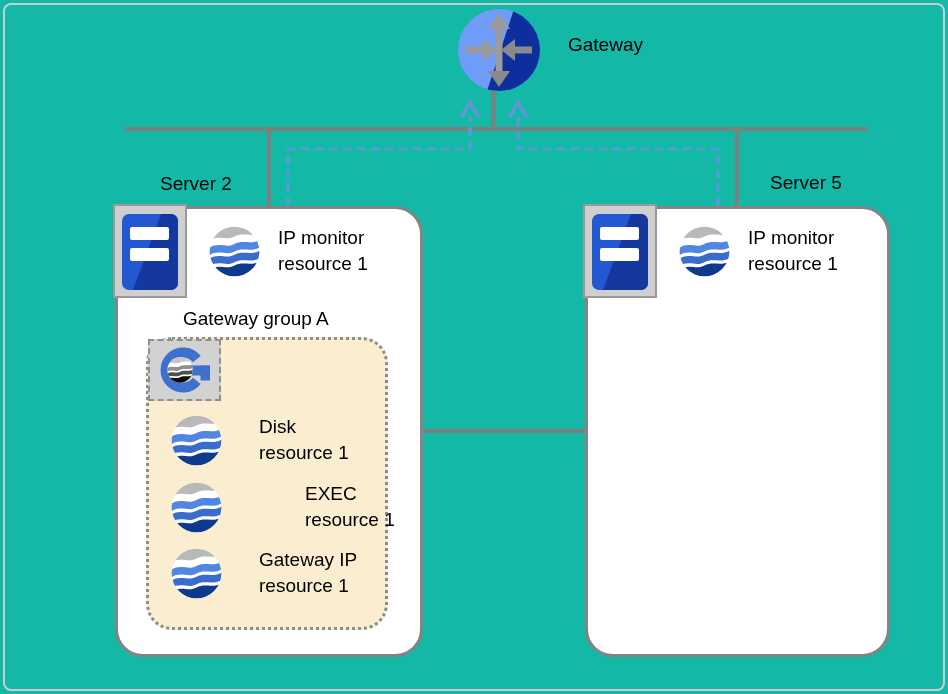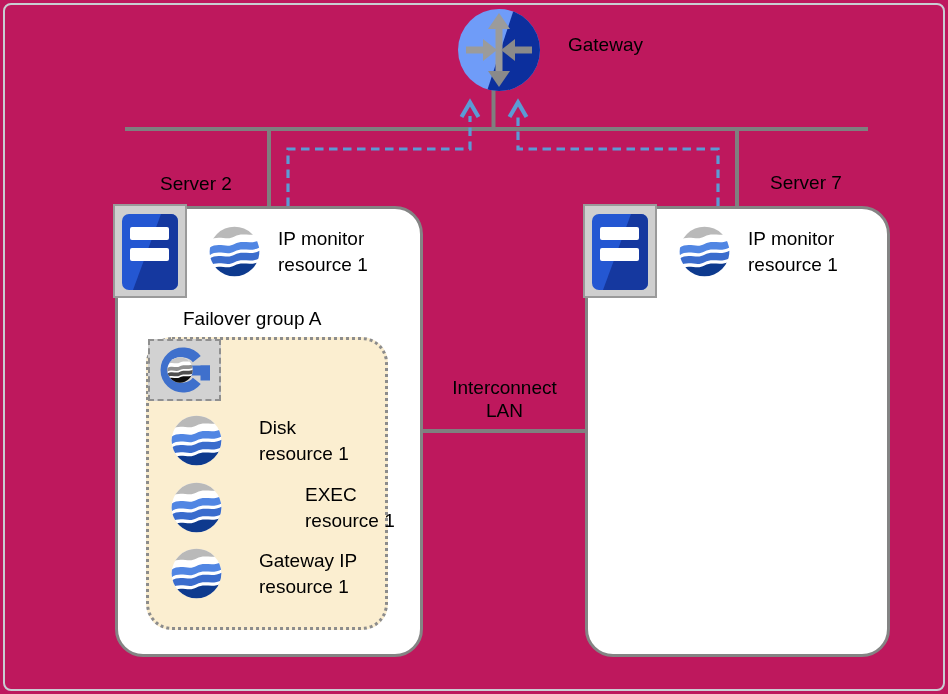"Gateway" .canvas { background: #be185d -> #14b8a6 }
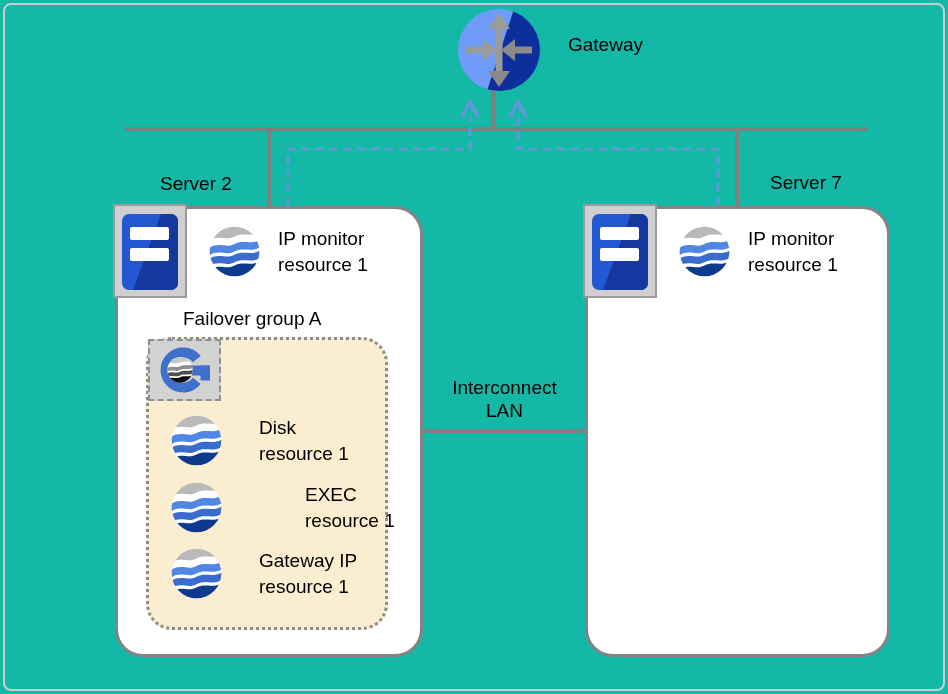"Server 7" div.lbl { text: 7 -> 5 }
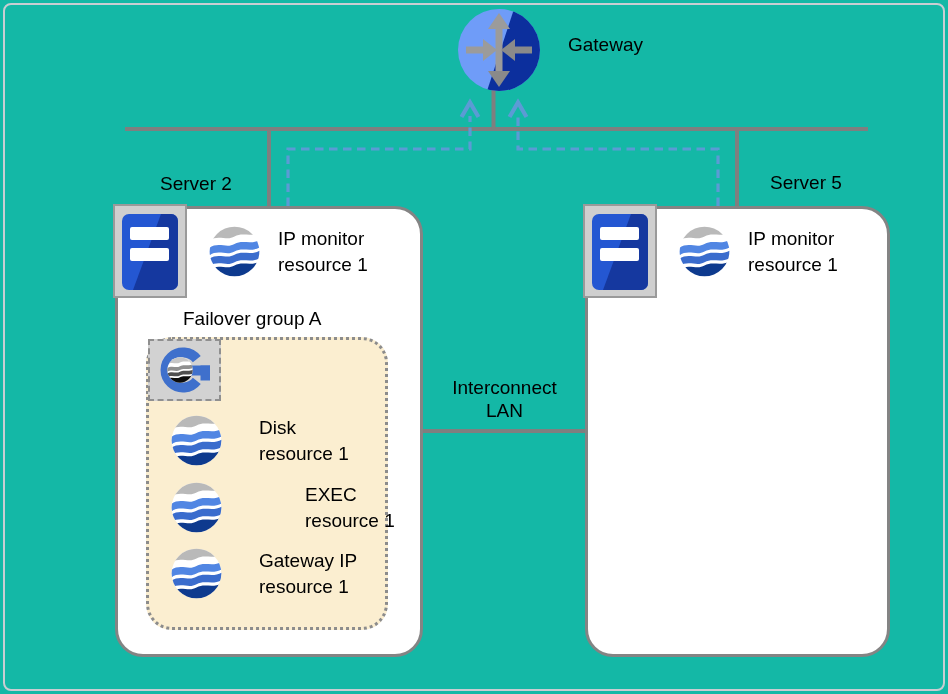"IP monitor" .row { align-items: center -> none }
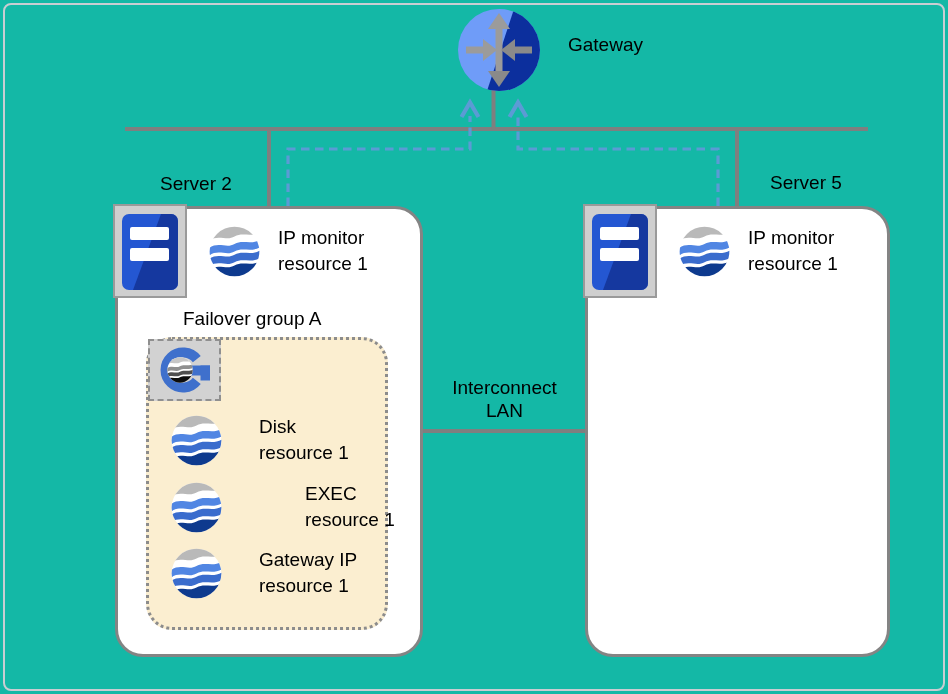"Failover group A" div.lbl { text: Failover -> Gateway }
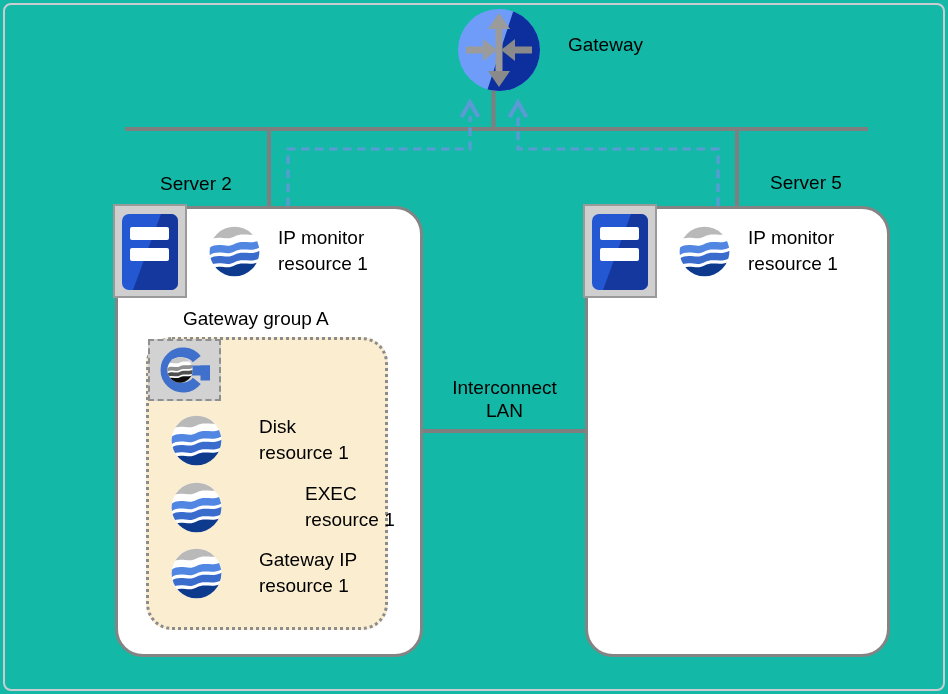"Interconnect" div.lbl { html: <div> <div>Interconnect</div> <div>LAN</div> </div> -> none }
